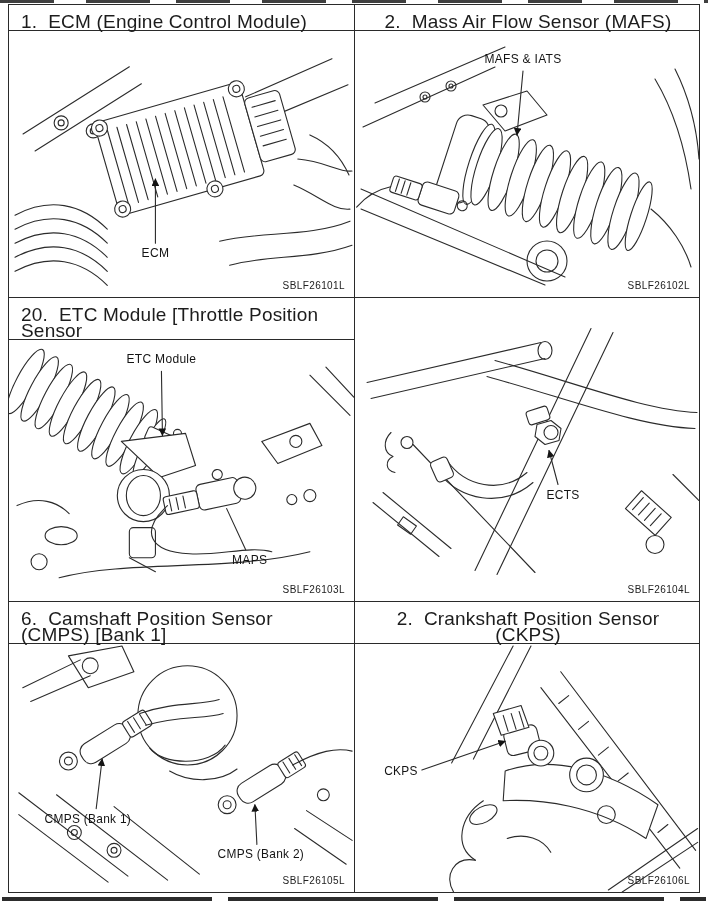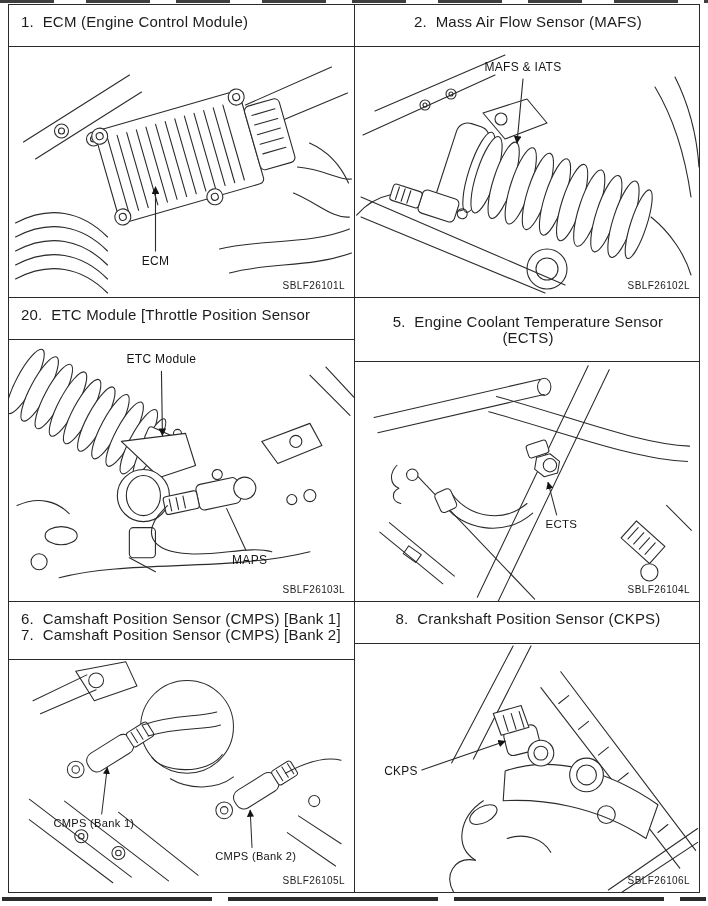"1. ECM (Engine Control Module)" .cell-header { font-size: 15px -> 19px; padding: 9px 10px 16px 12px -> 9px 10px 0 12px }
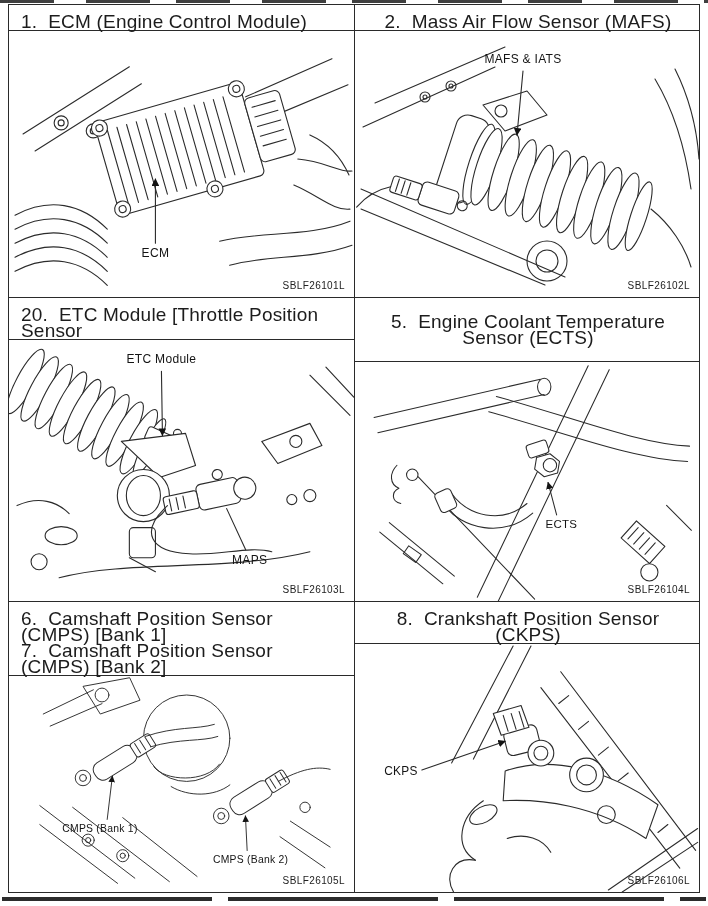"5. Engine Coolant Temperature Sensor" div.cell-header { html: <div> <div>5. Engine Coolant Temperature Sensor (ECTS)</div> </div> -> none }
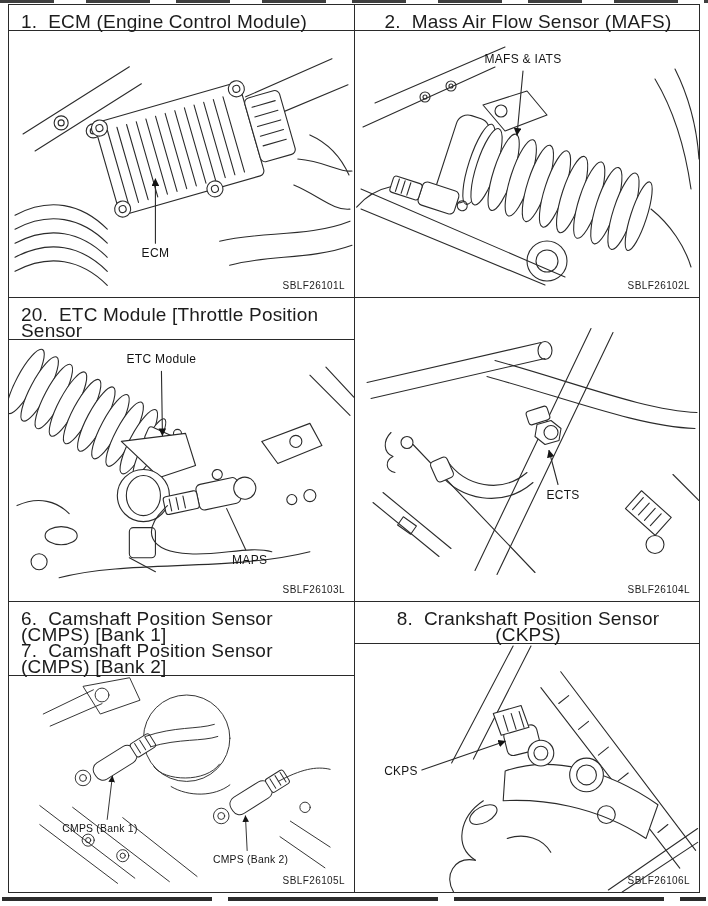"8. Crankshaft Position Sensor (CKPS)" div.hline { text: 8 -> 2 }
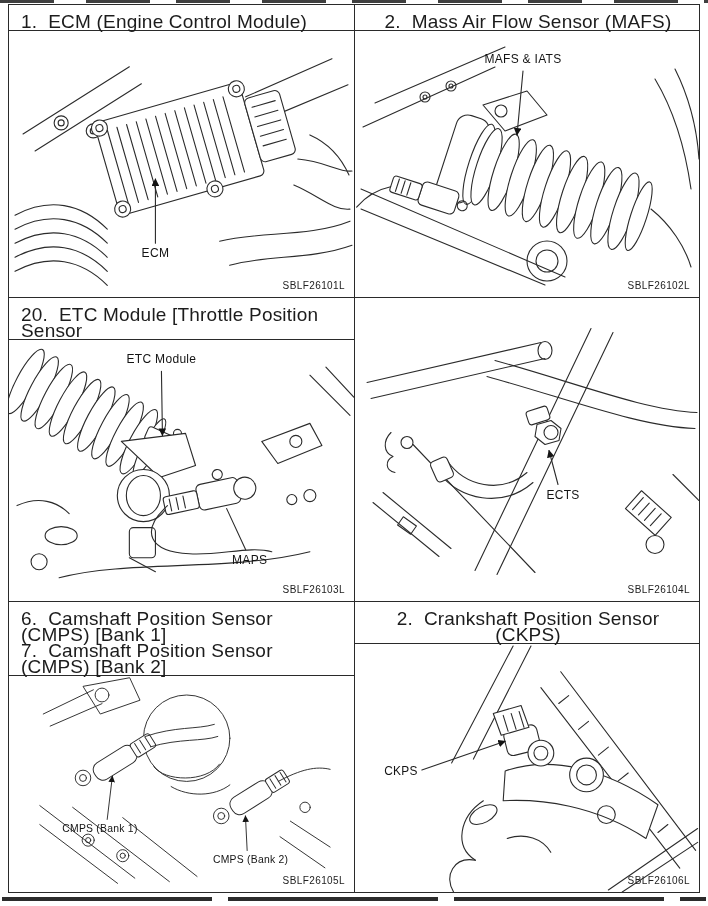"7. Camshaft Position Sensor (CMPS)" div.hline { html: <div>7. Camshaft Position Sensor (CMPS) [Bank 2]</div> -> none }
